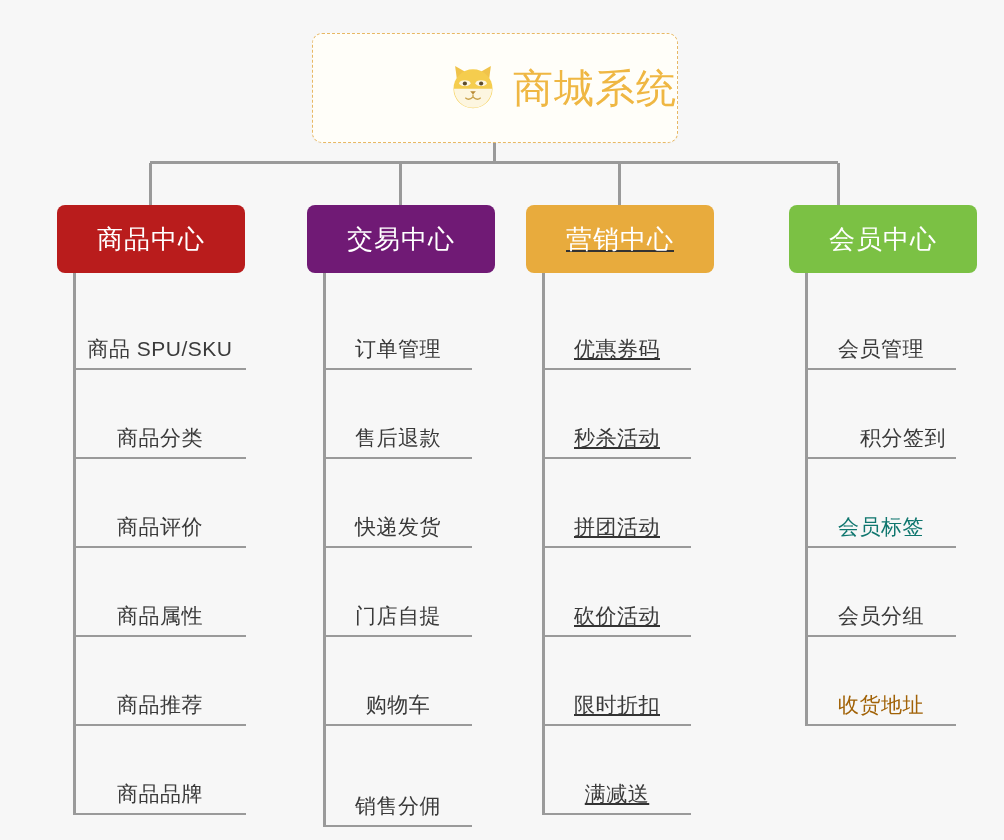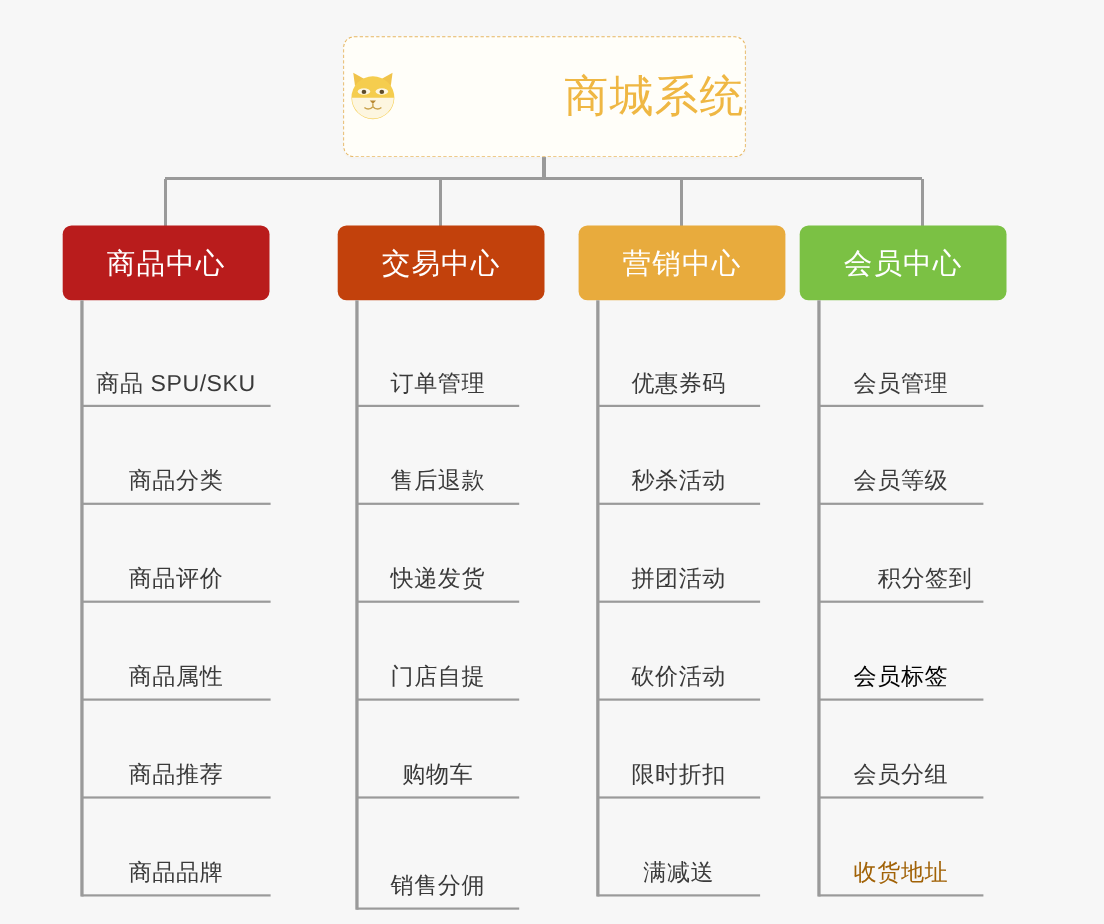"商城系统" .root-node { justify-content: space-between -> flex-end }
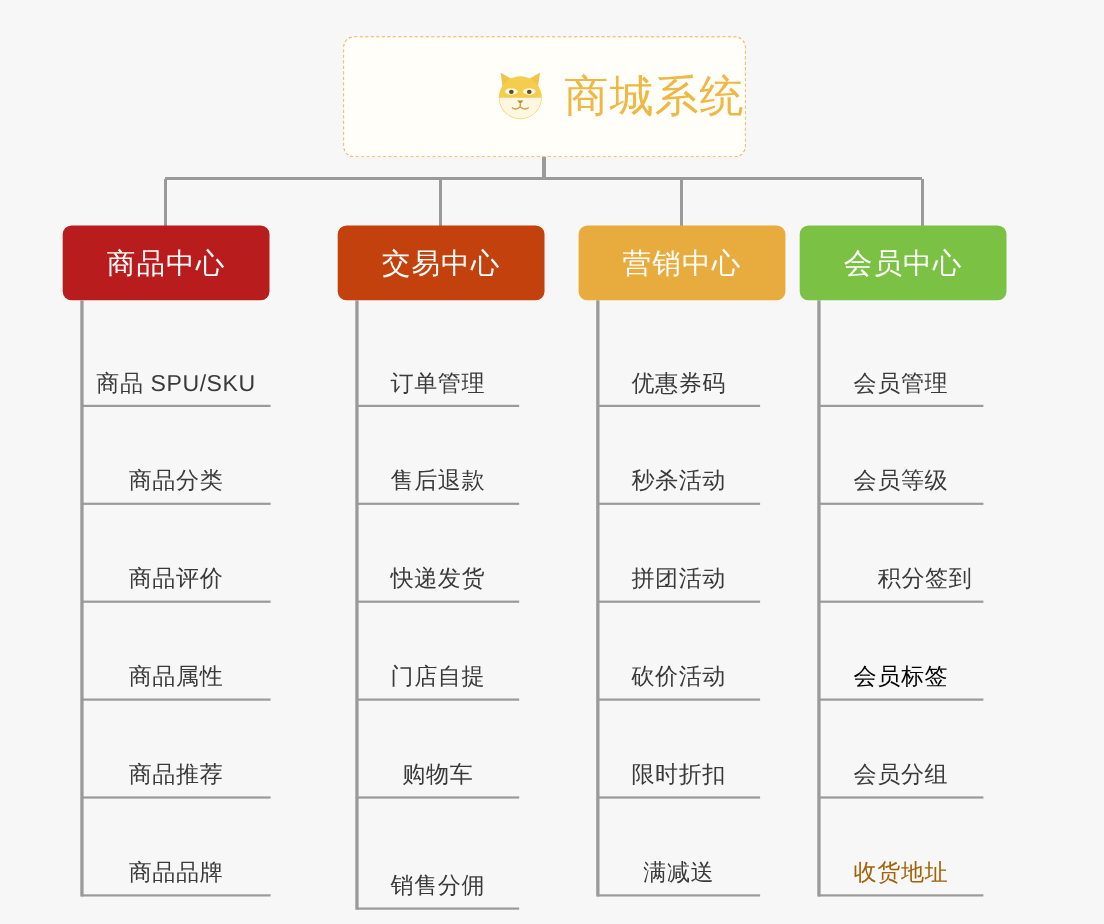"交易中心" div.col-header { background: #c2410c -> #701a75 }
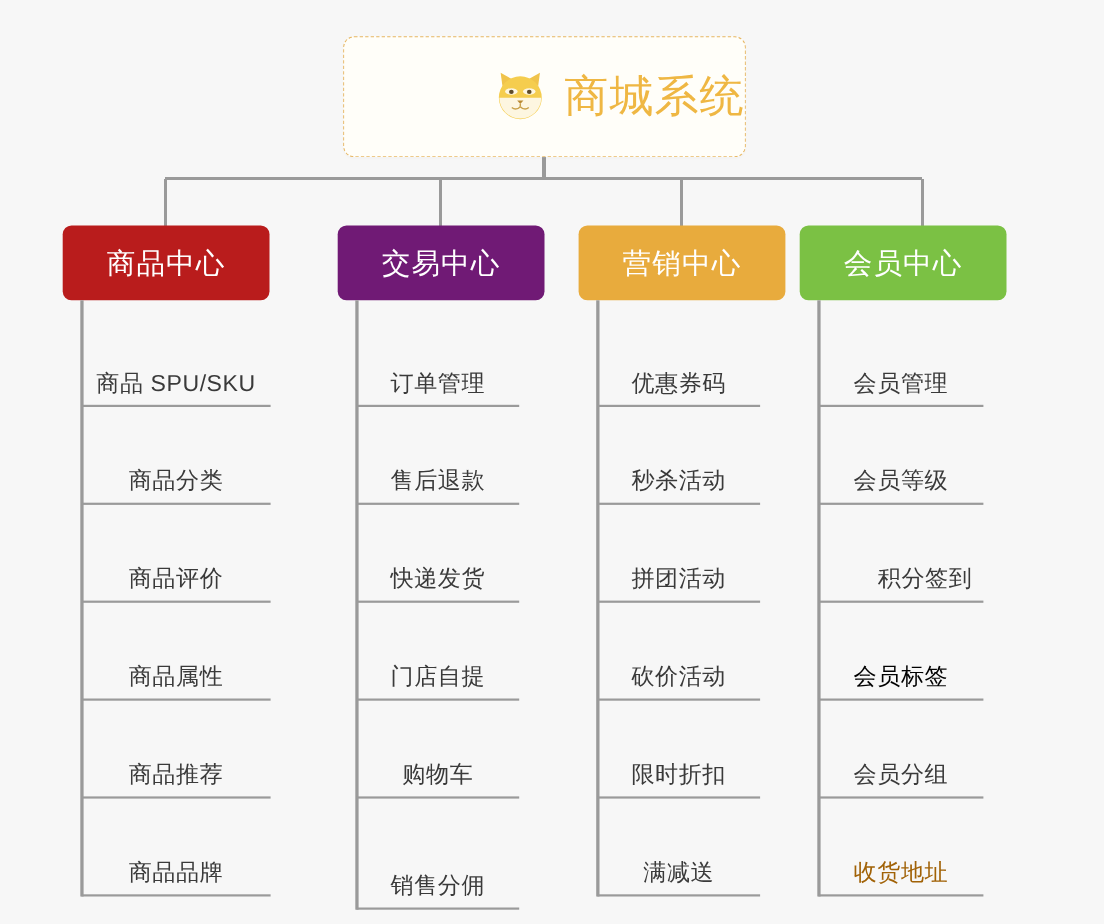"营销中心" .col-2 { text-decoration: none -> underline }
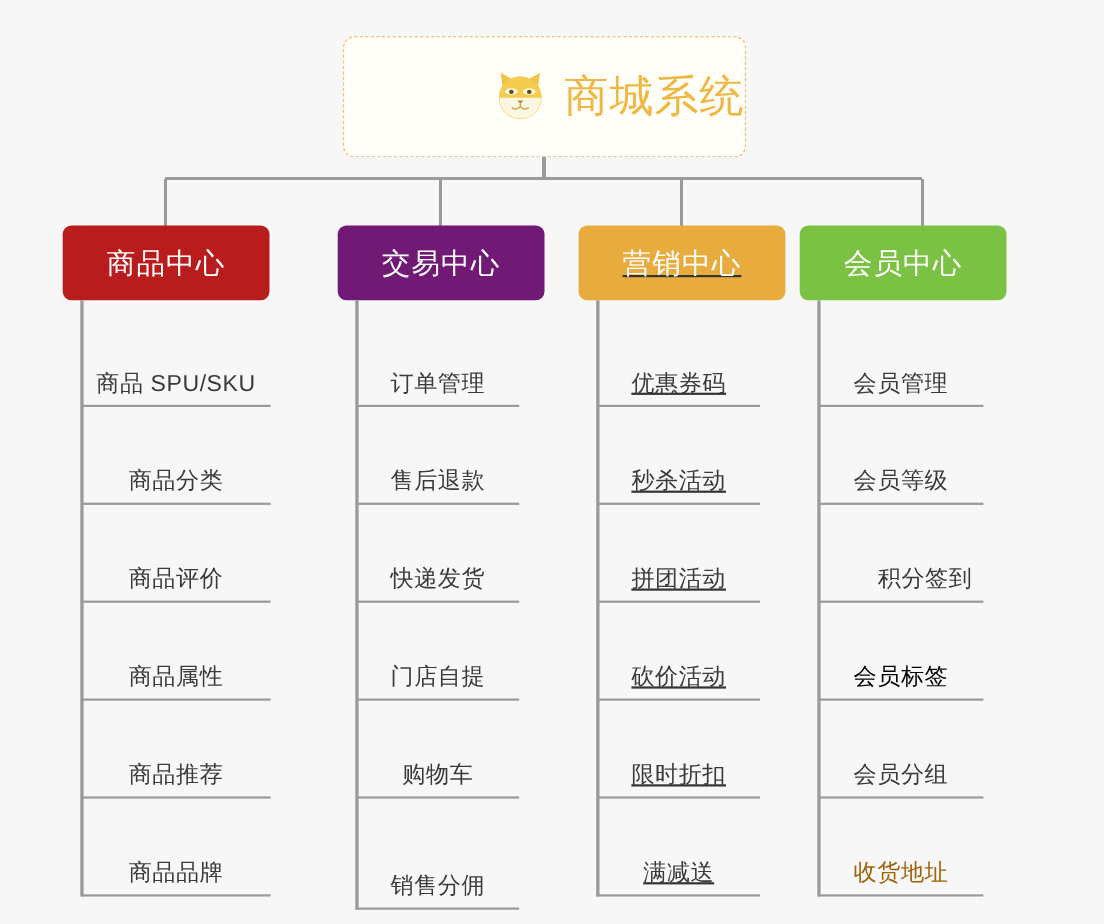"会员中心" .col-3 { left: 727px -> 789px }
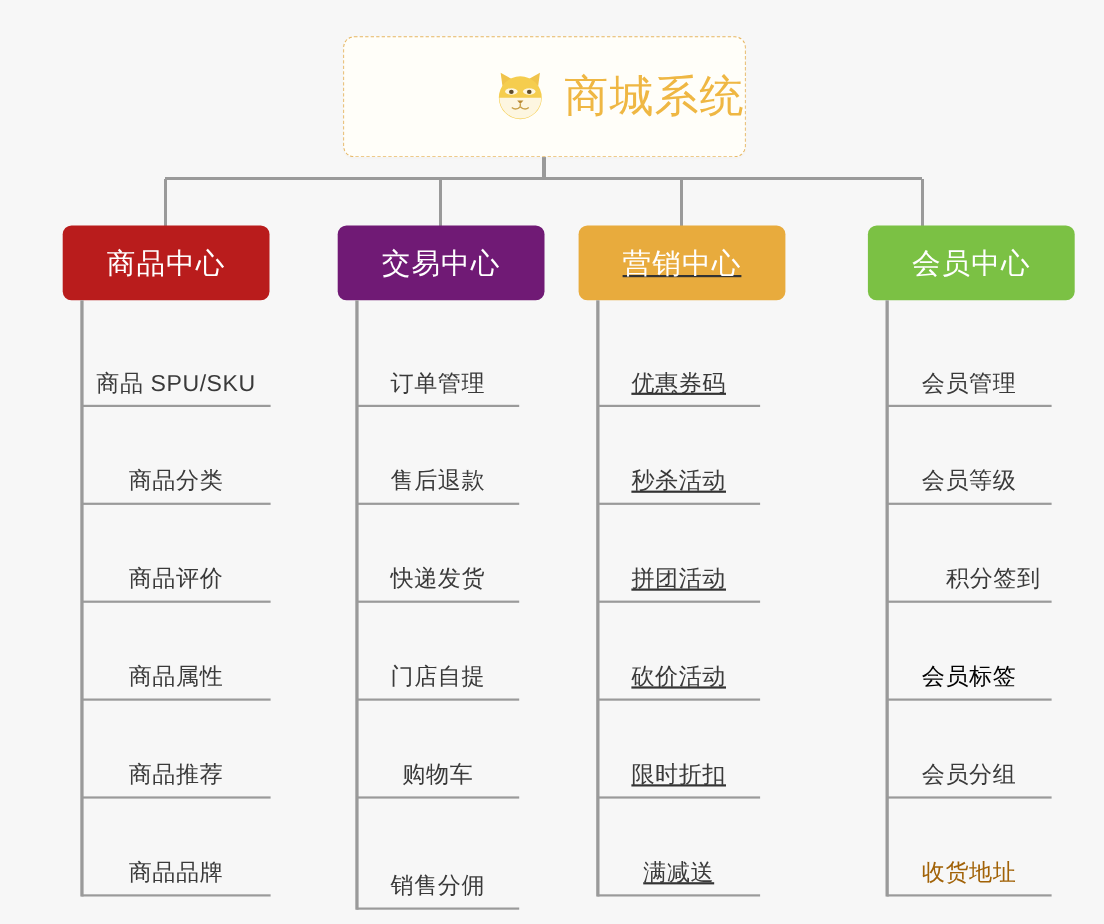"会员等级" div.leaf-item { html: <div> <span>会员等级</span> </div> -> none }
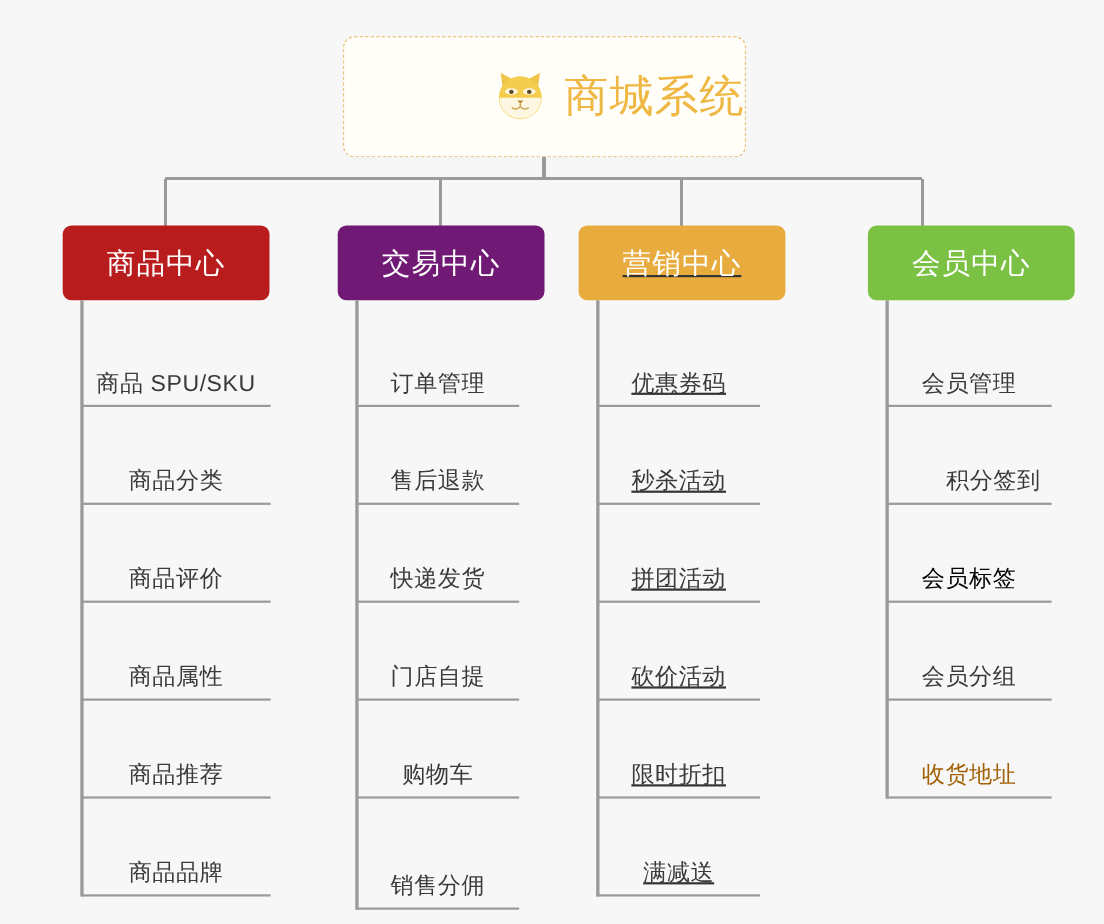"会员标签" span.leaf-label { color: #000000 -> #0f766e }
